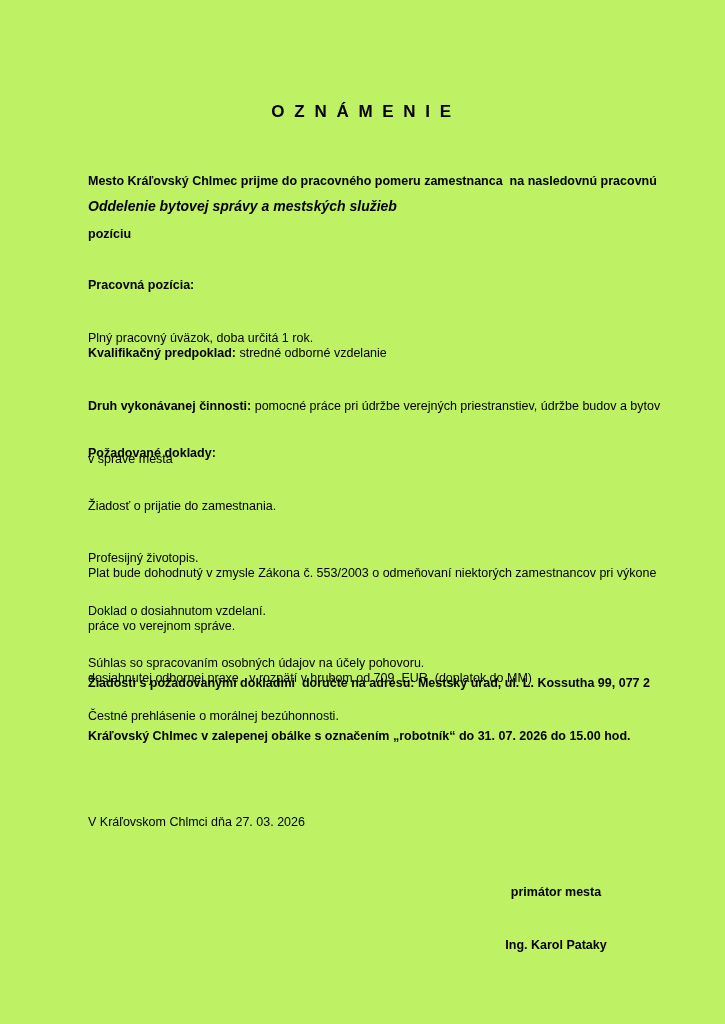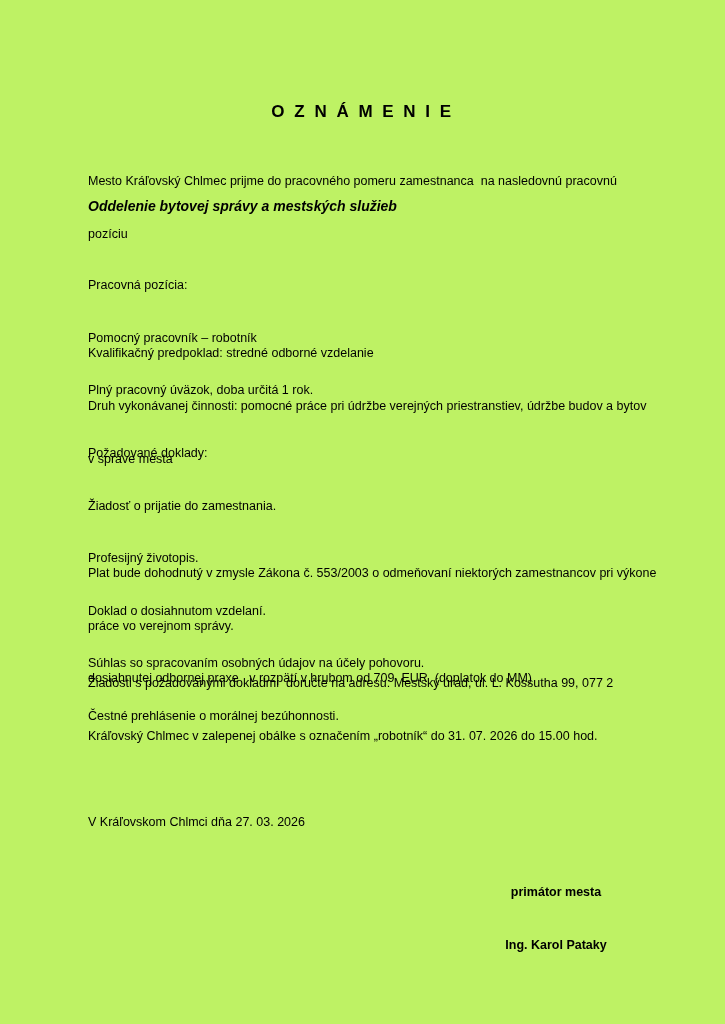"Mesto Kráľovský Chlmec prijme do" .b { font-weight: normal -> bold }
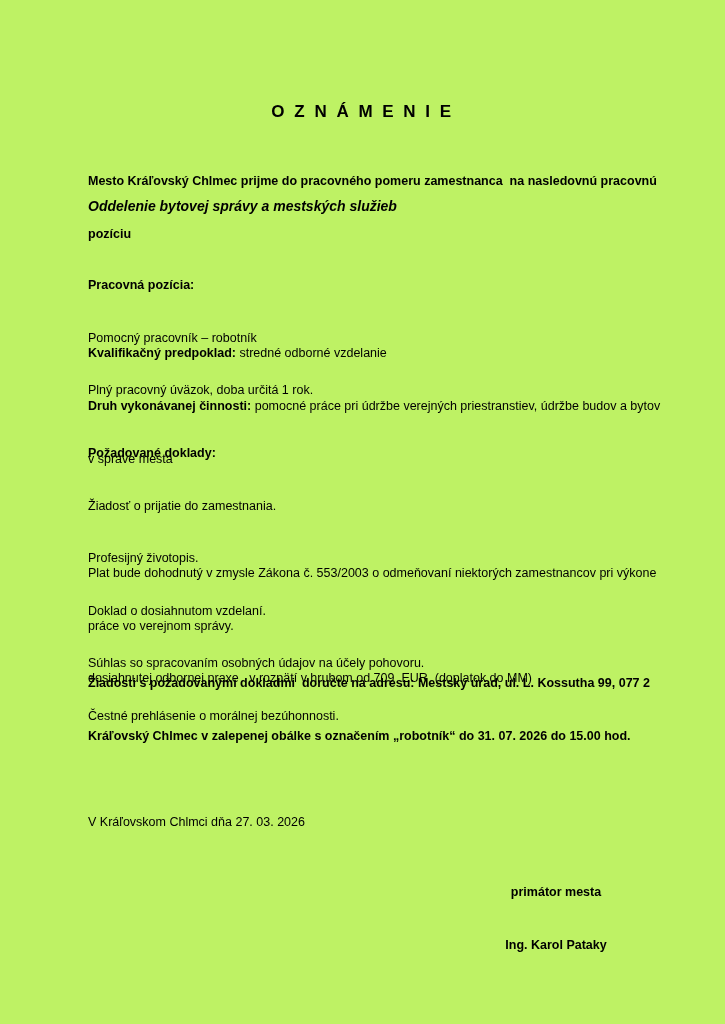"Pomocný pracovník – robotník" div.line { html: <div>Pomocný pracovník – robotník</div> -> none }
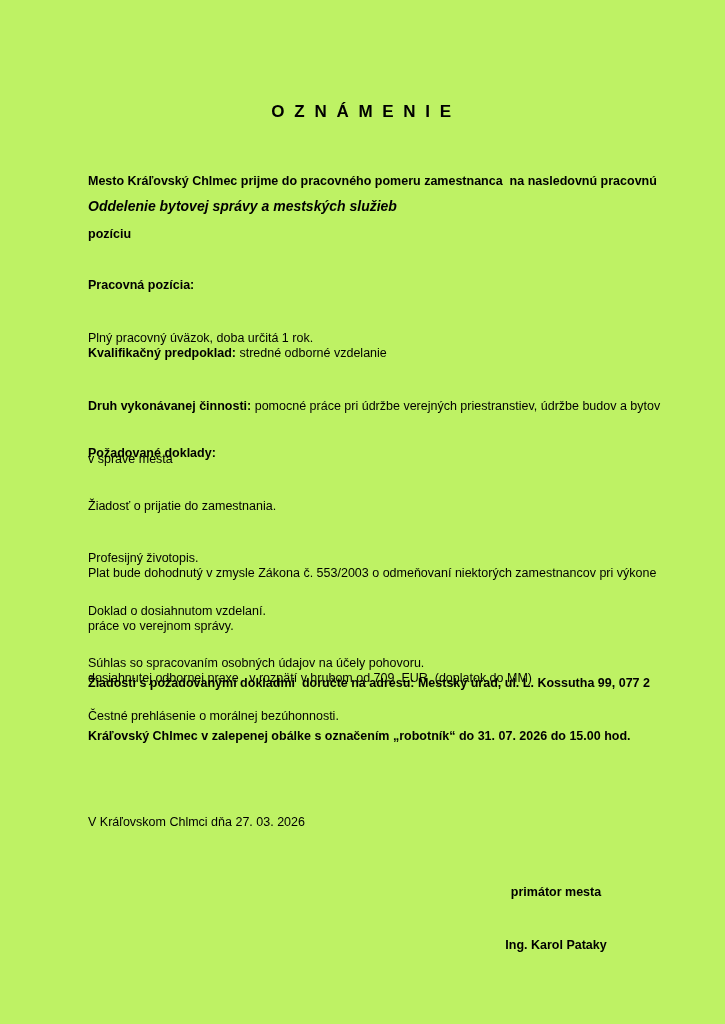"práce vo verejnom správy." div.line { text: správy -> správe }
